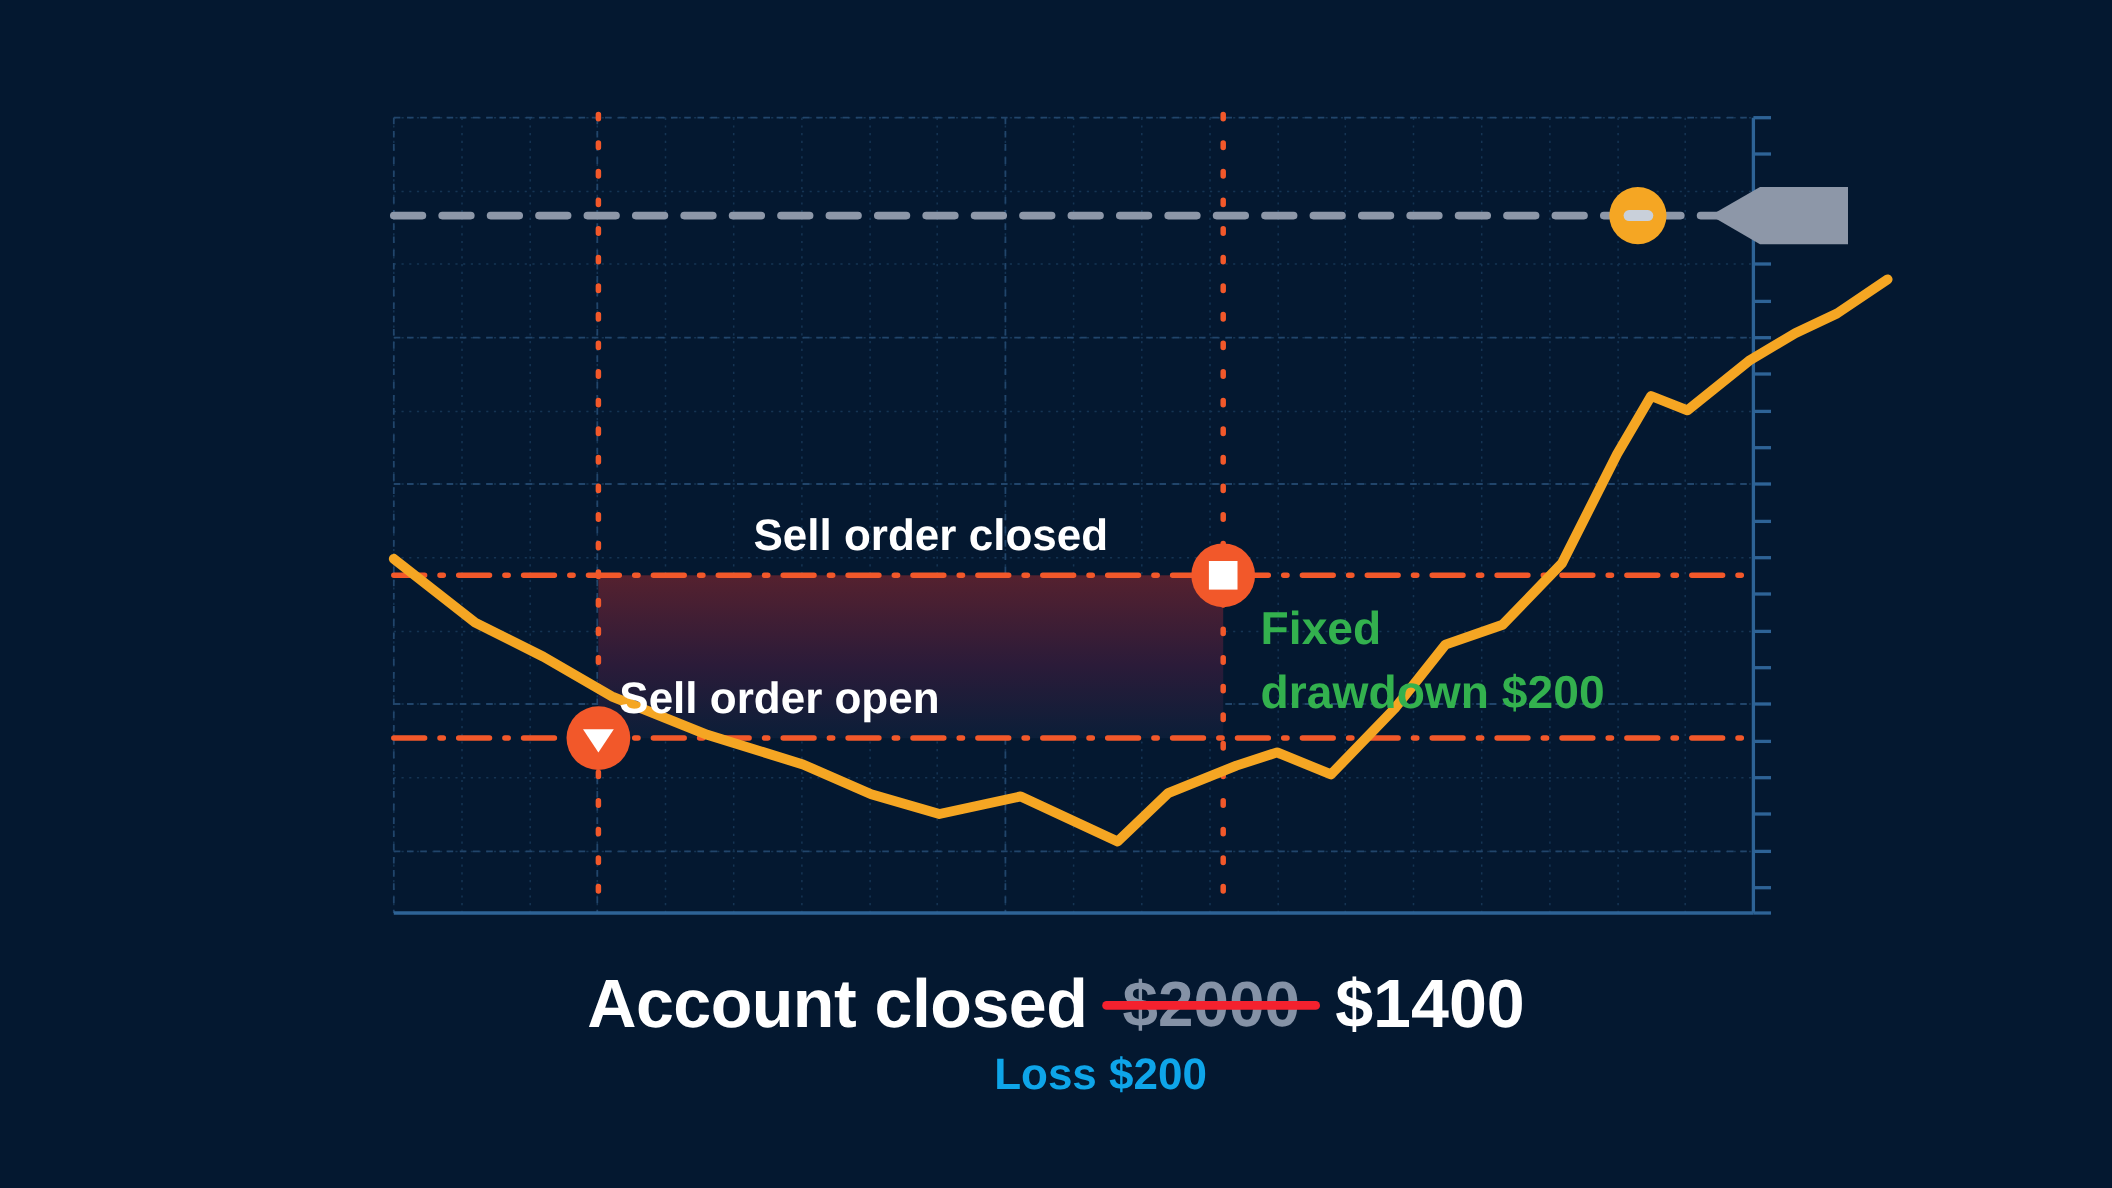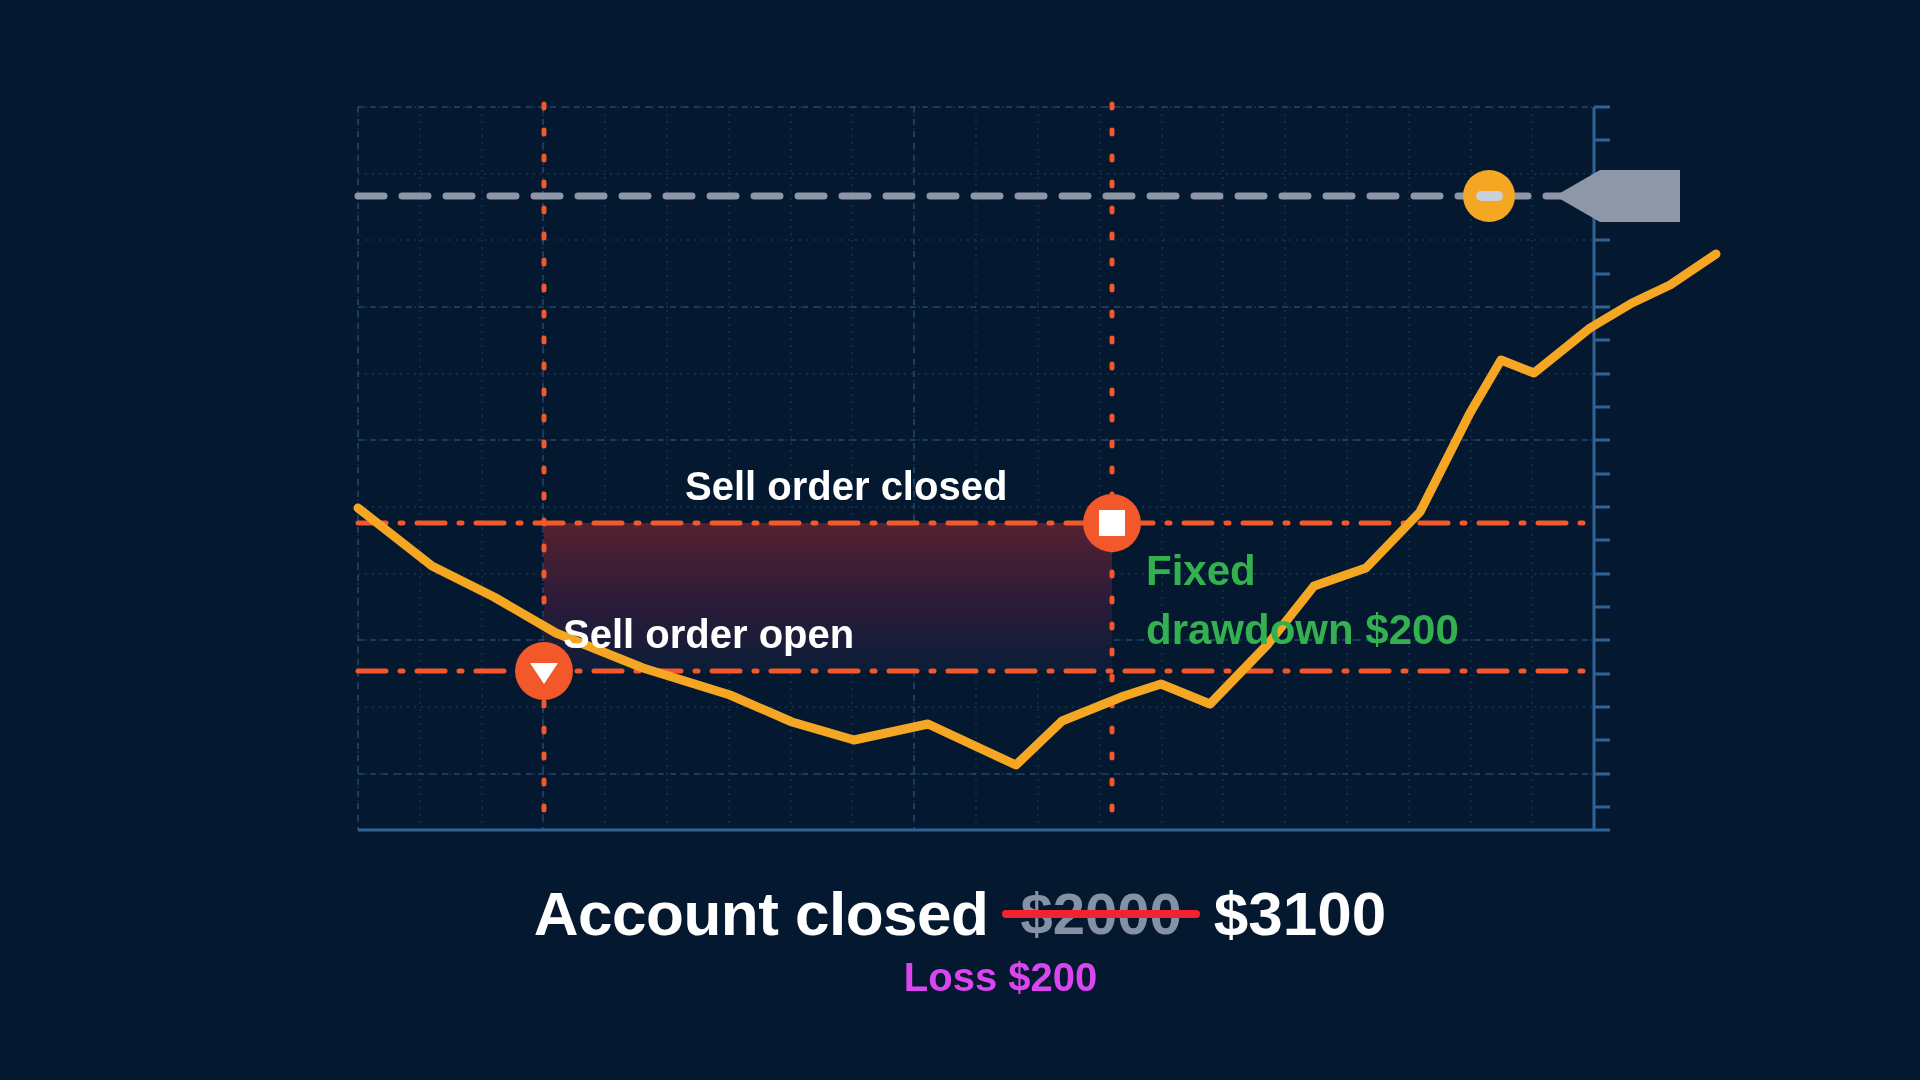"$3100" span.new-balance { text: $3100 -> $1400 }
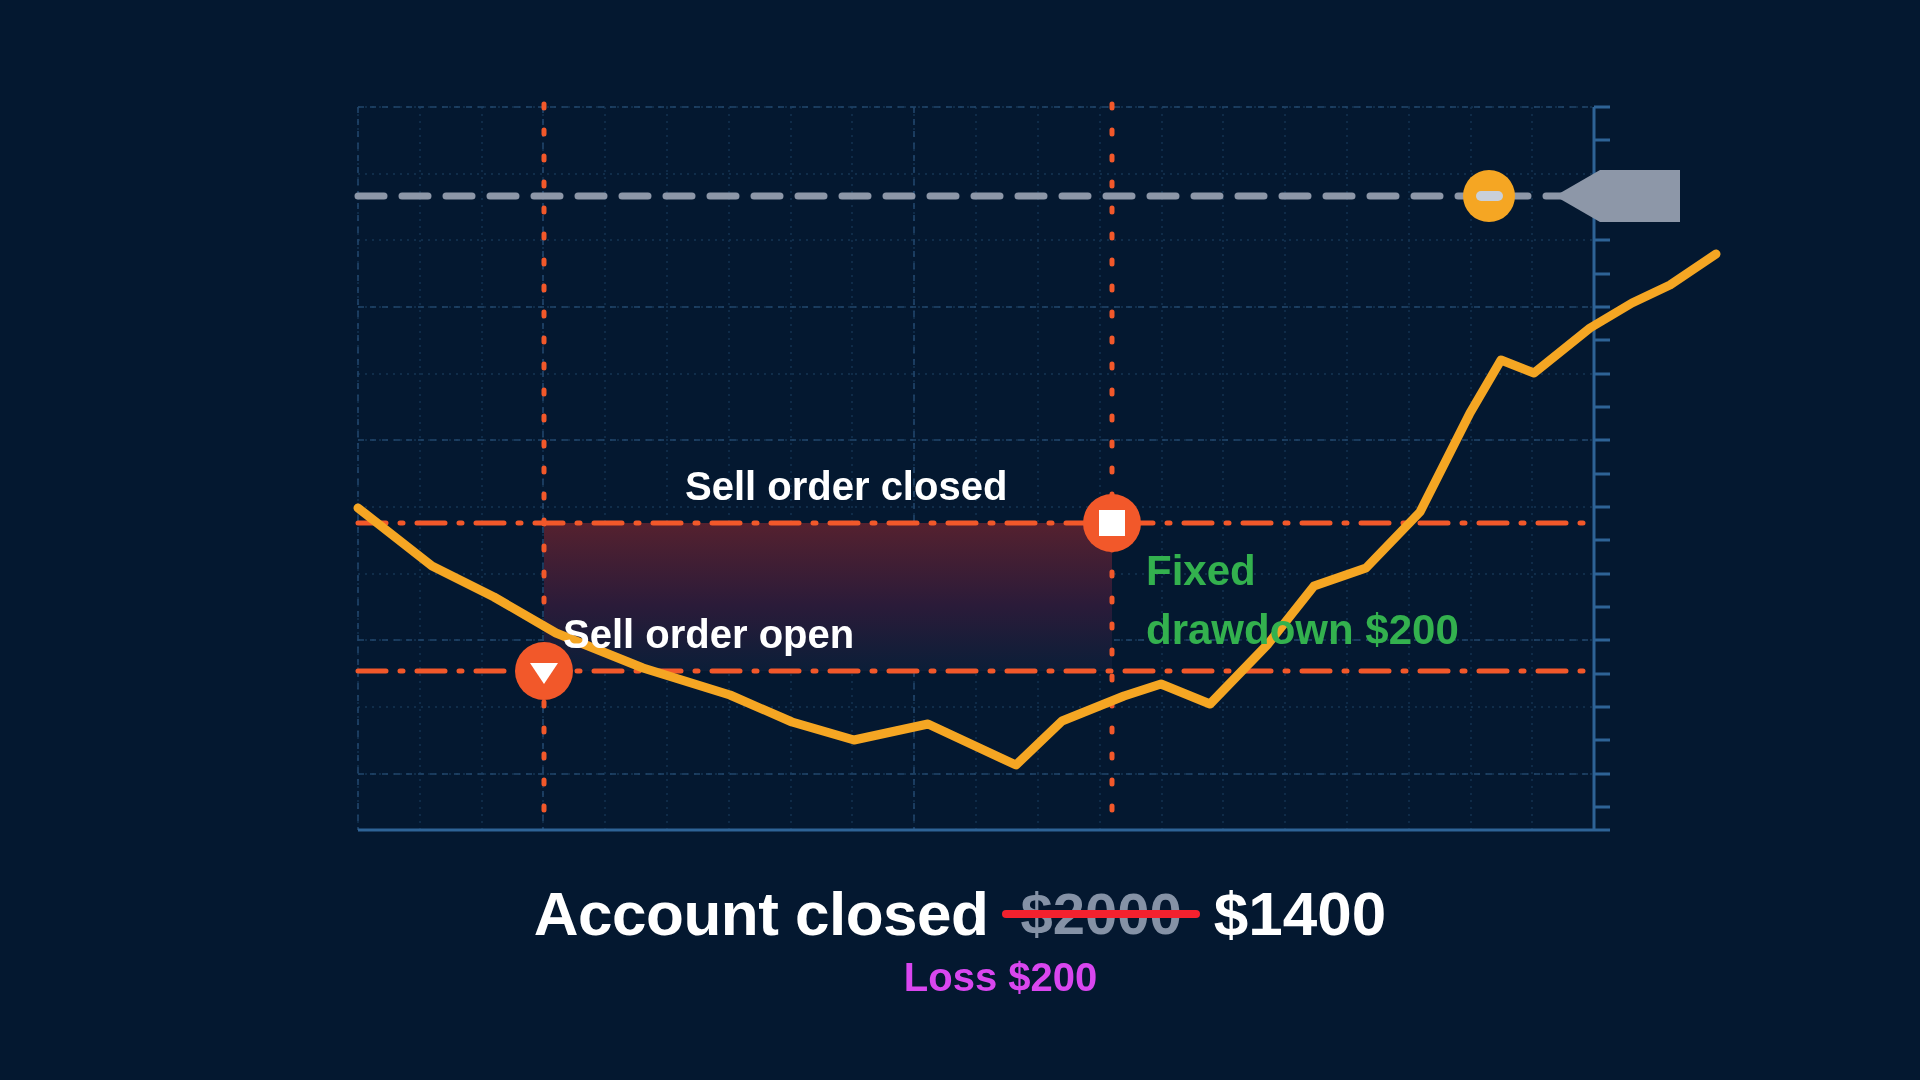"Loss $200" .loss-line { color: #d946ef -> #0ea5e9 }
